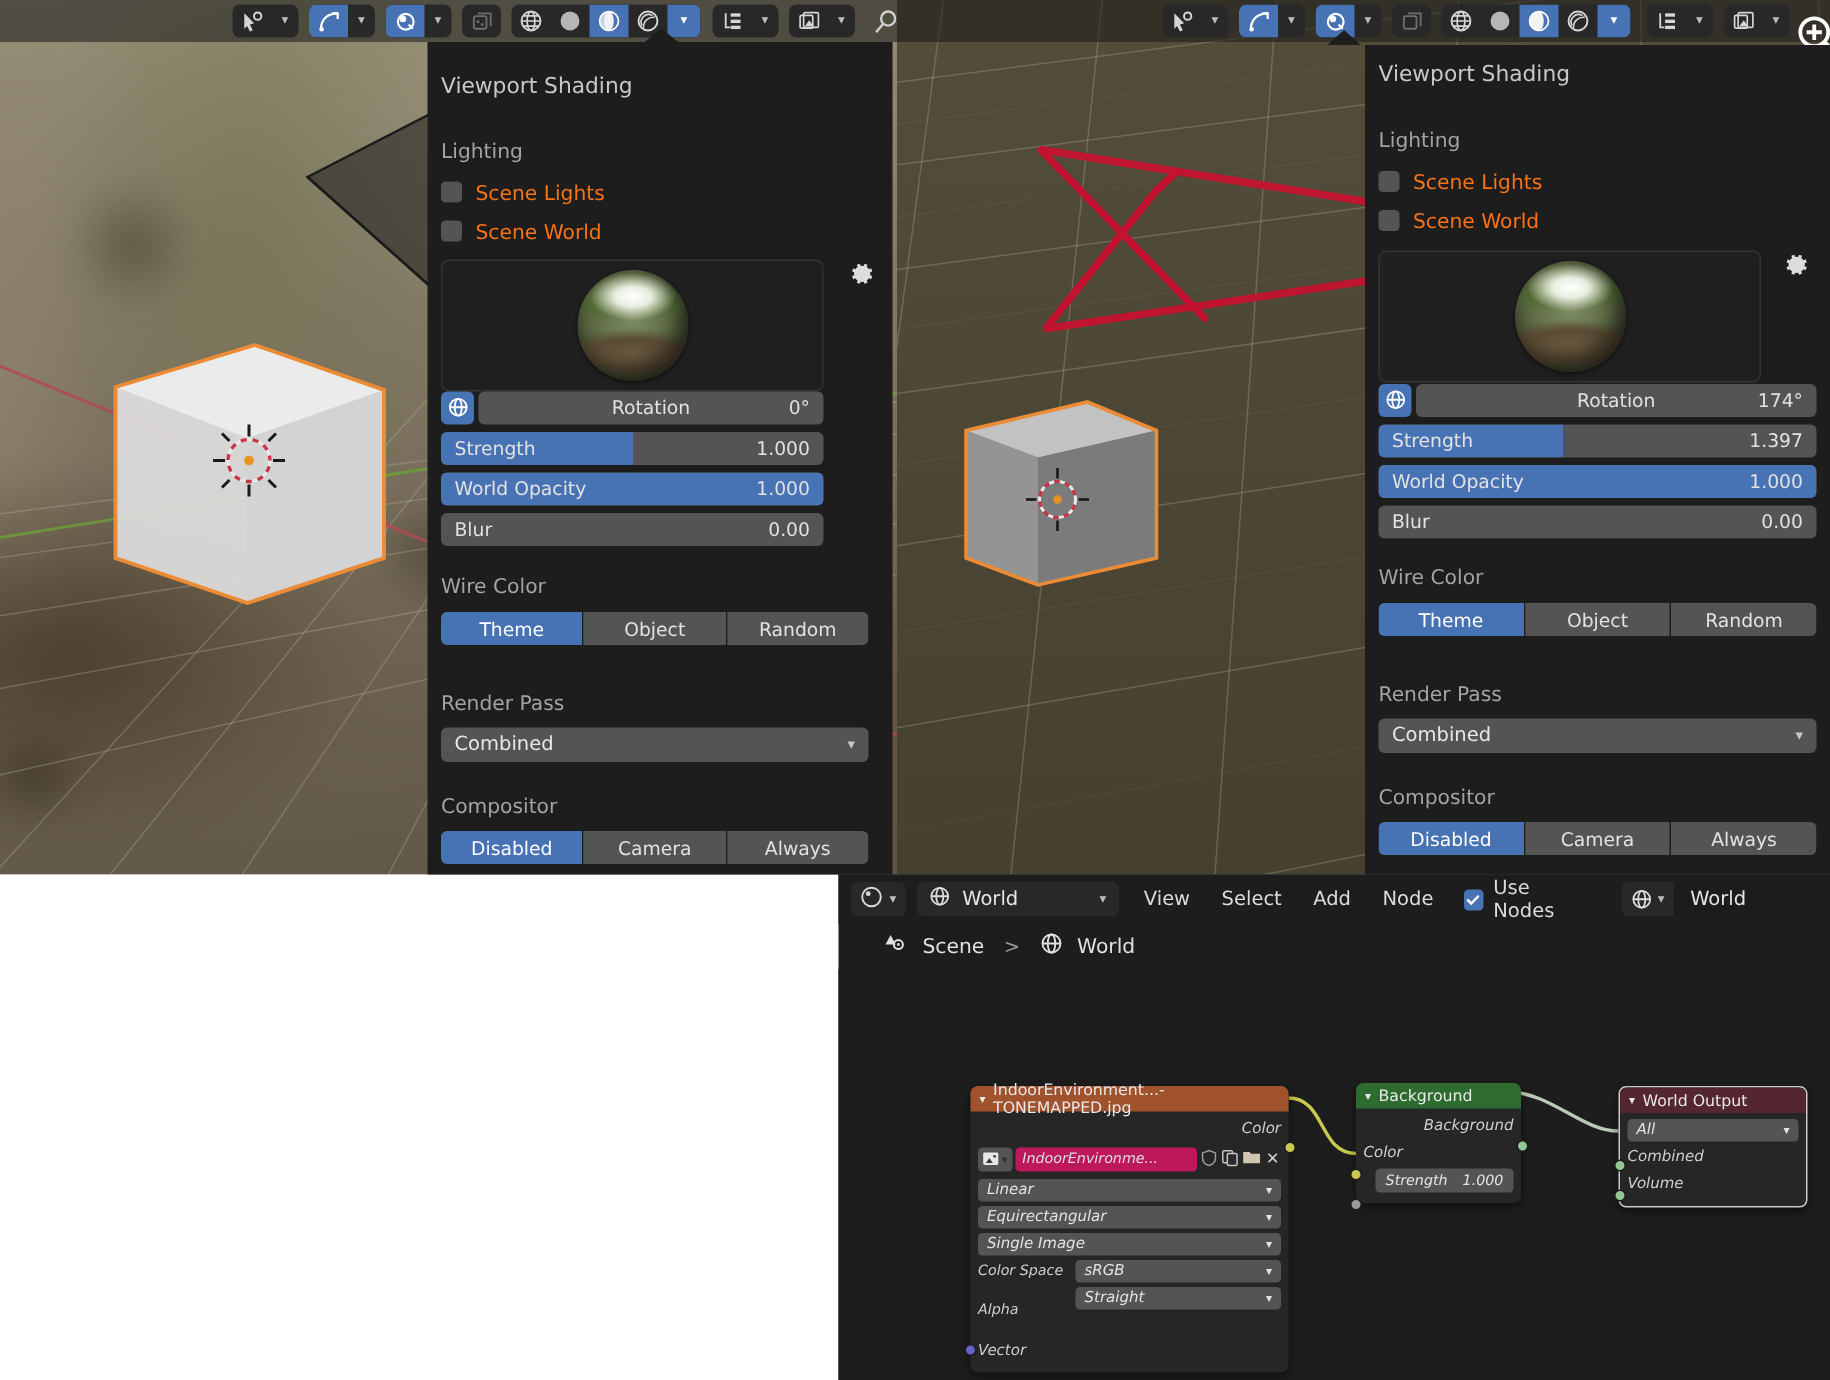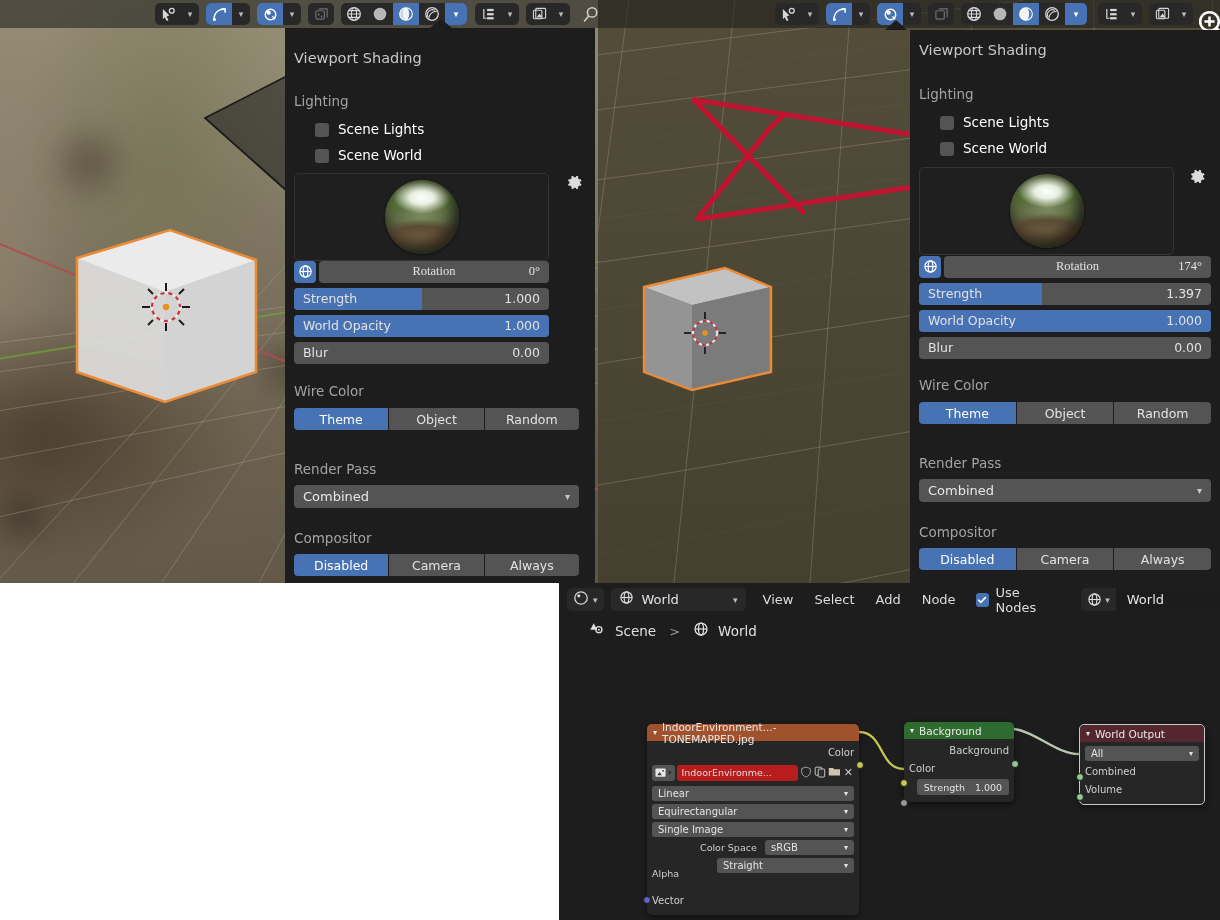"Scene Lights" .cbrow { align-items: flex-end -> flex-start; color: #ffffff -> #f97316; margin-left: 21px -> none }
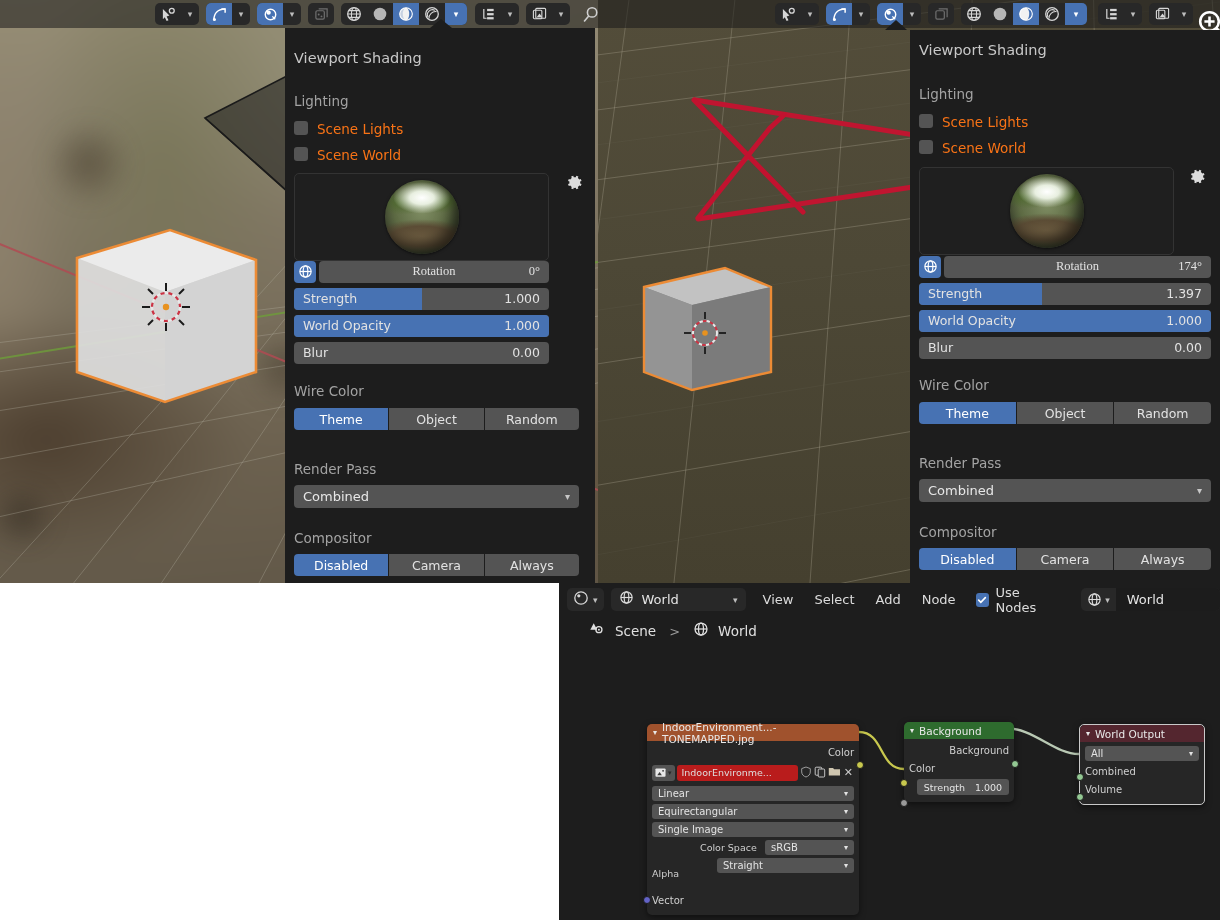"Rotation" .field.centerlabel { font-family: Liberation Serif, serif -> none }
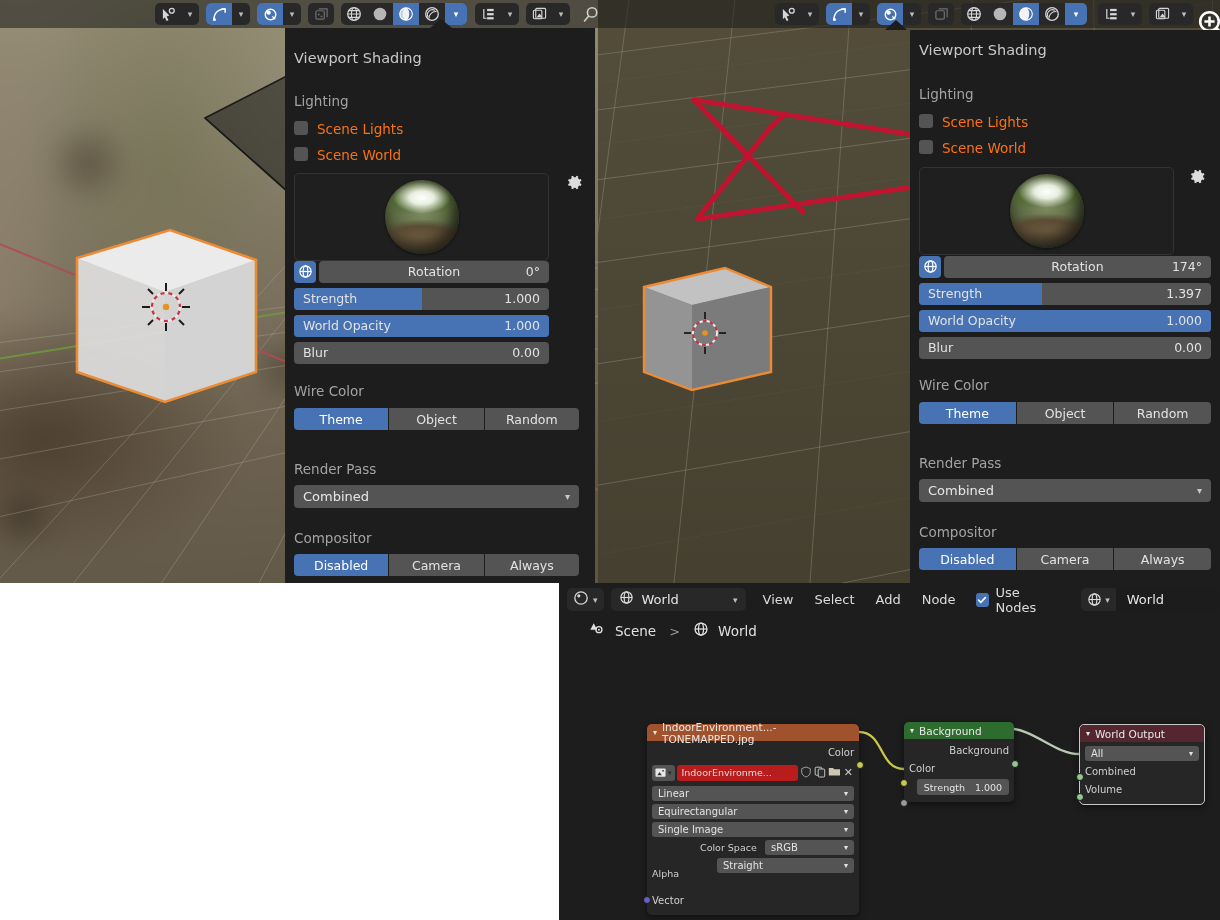"Color" .node-body { font-style: none -> italic }
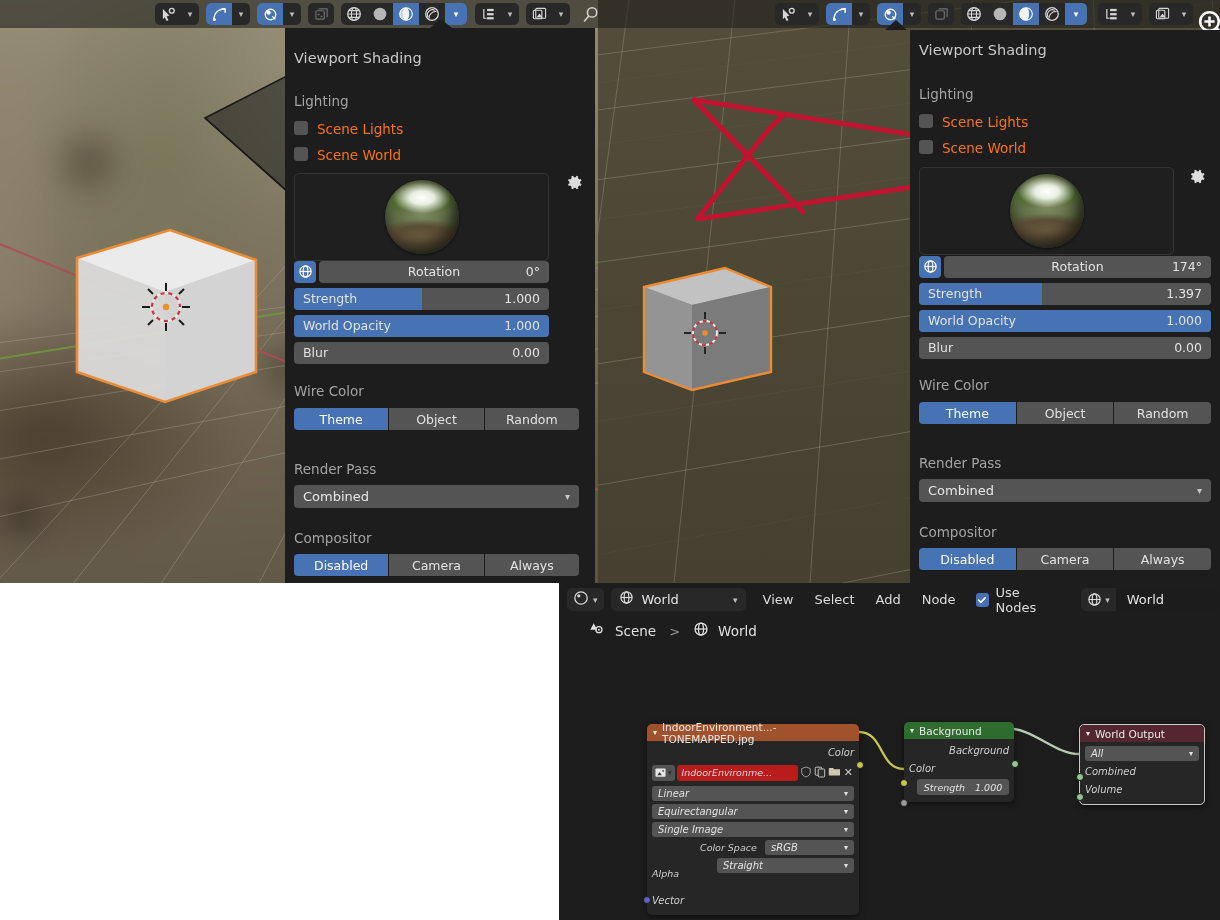"IndoorEnvironme..." span { background: #b91c1c -> #be185d }
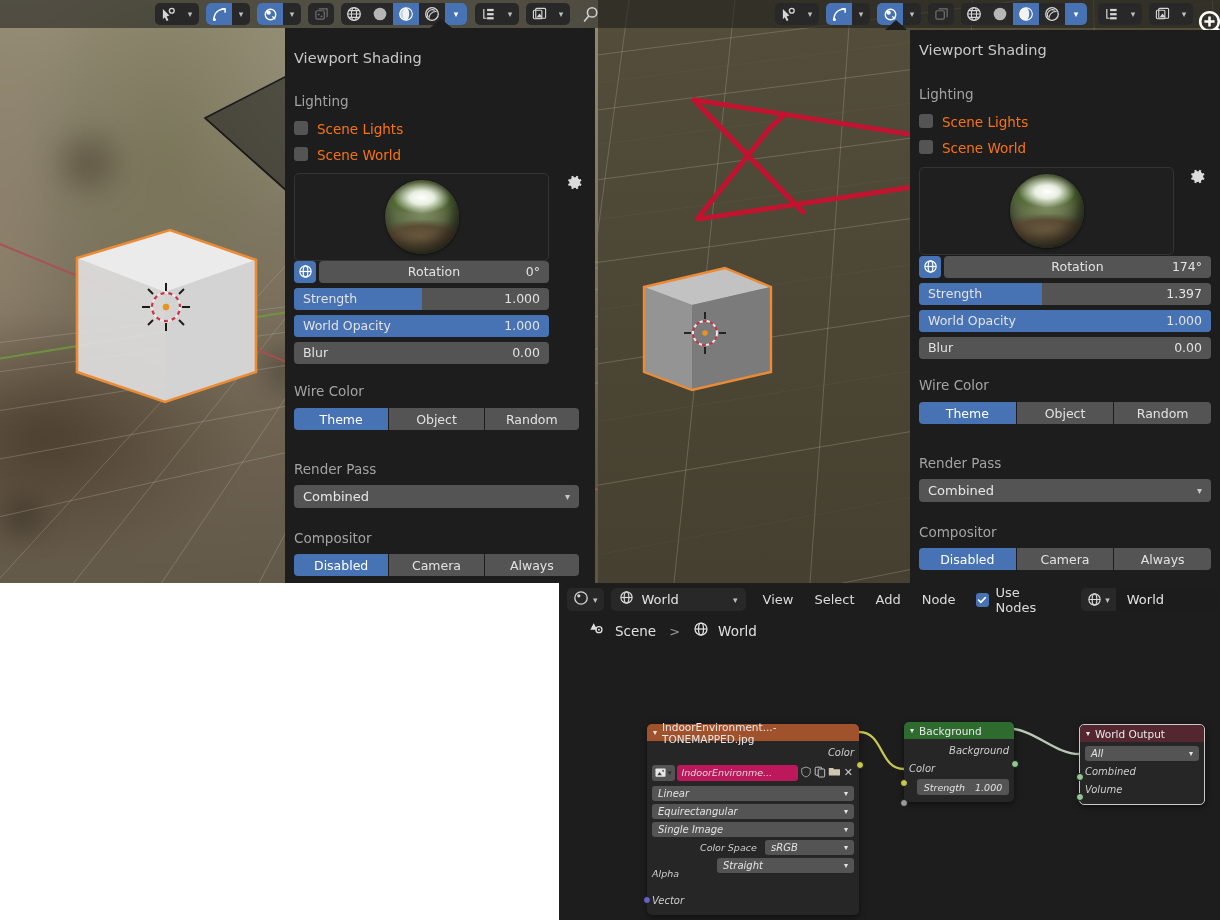"Color Space" div { margin-left: 48px -> none }
